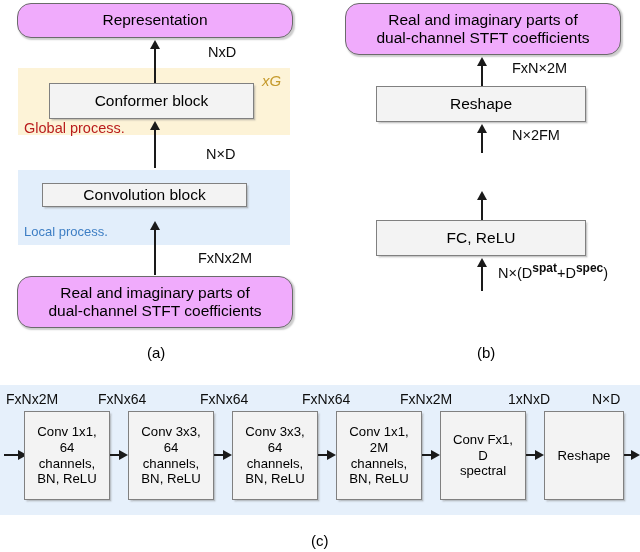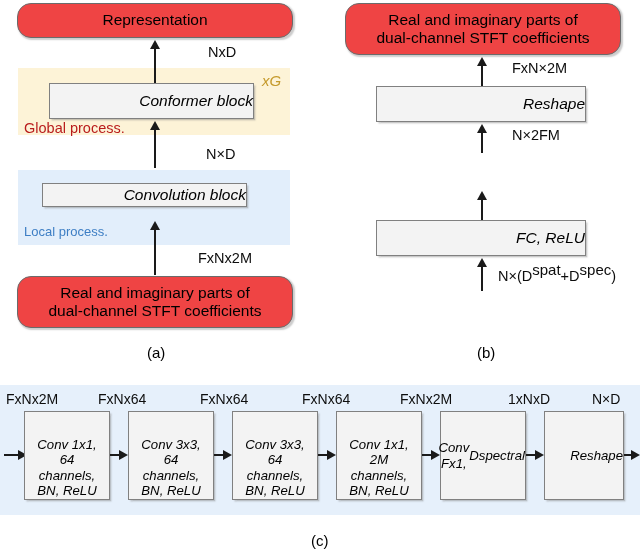"Representation" .rbox { background: #ef4444 -> #f0abfc }
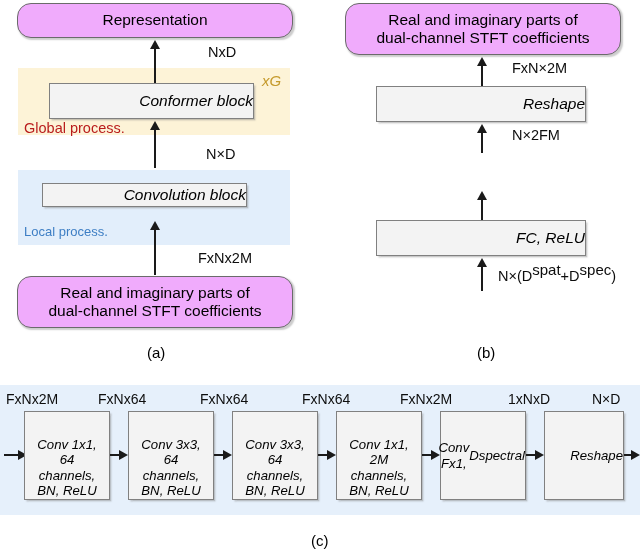"Conformer block" .pbox { font-style: italic -> none; justify-content: flex-end -> center }
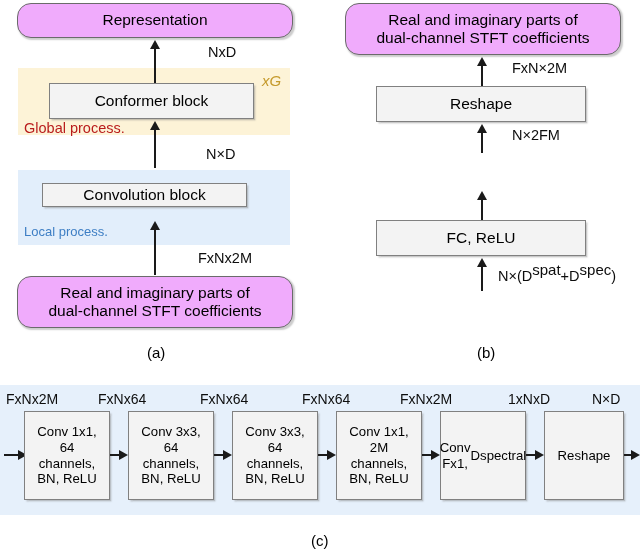"spat" .dim sup { font-size: 15px -> 12px; font-weight: none -> bold }
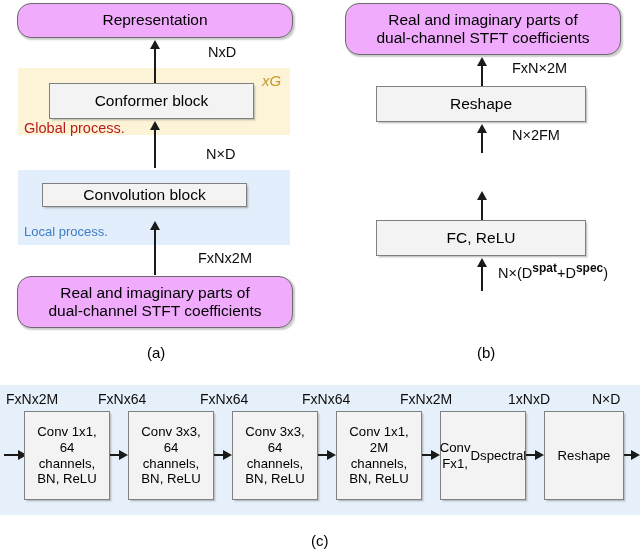"Conv Fx1," div.pbox { flex-direction: row -> column }
